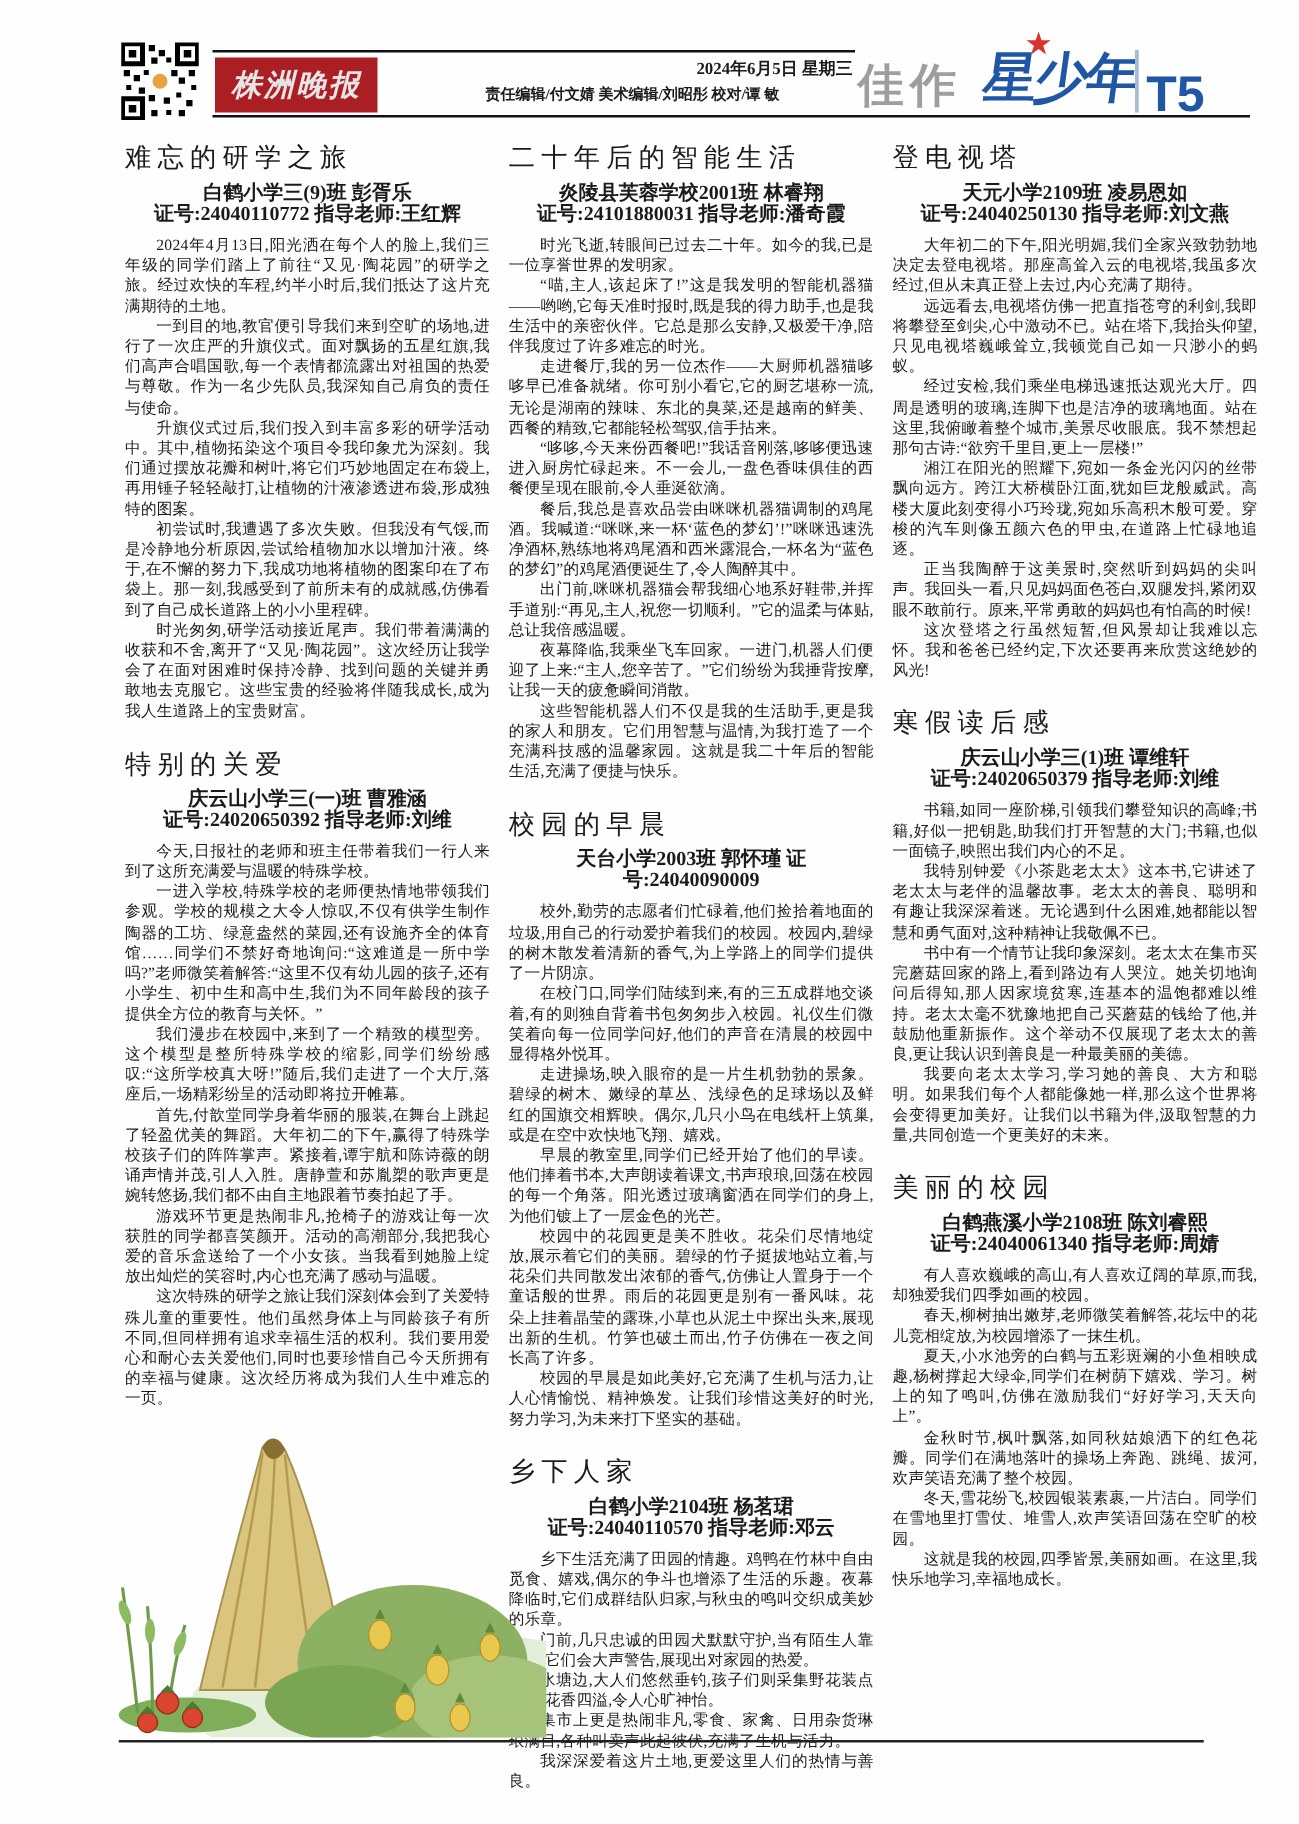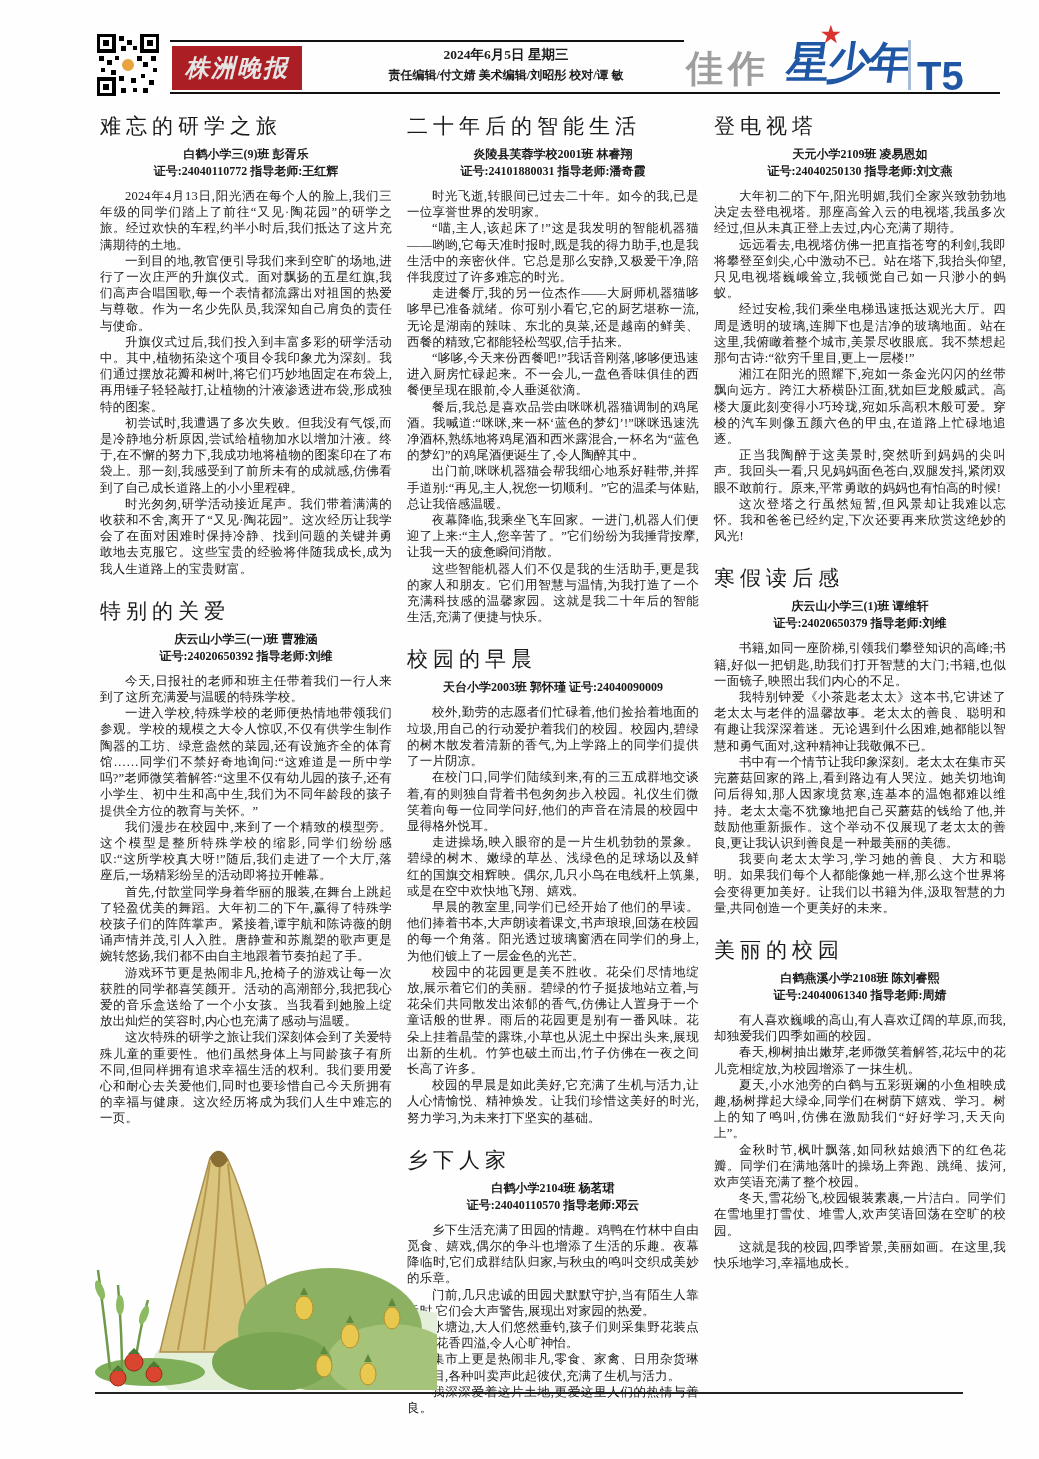"2024年6月5日 星期三" .hdr-date { text-align: none -> right }
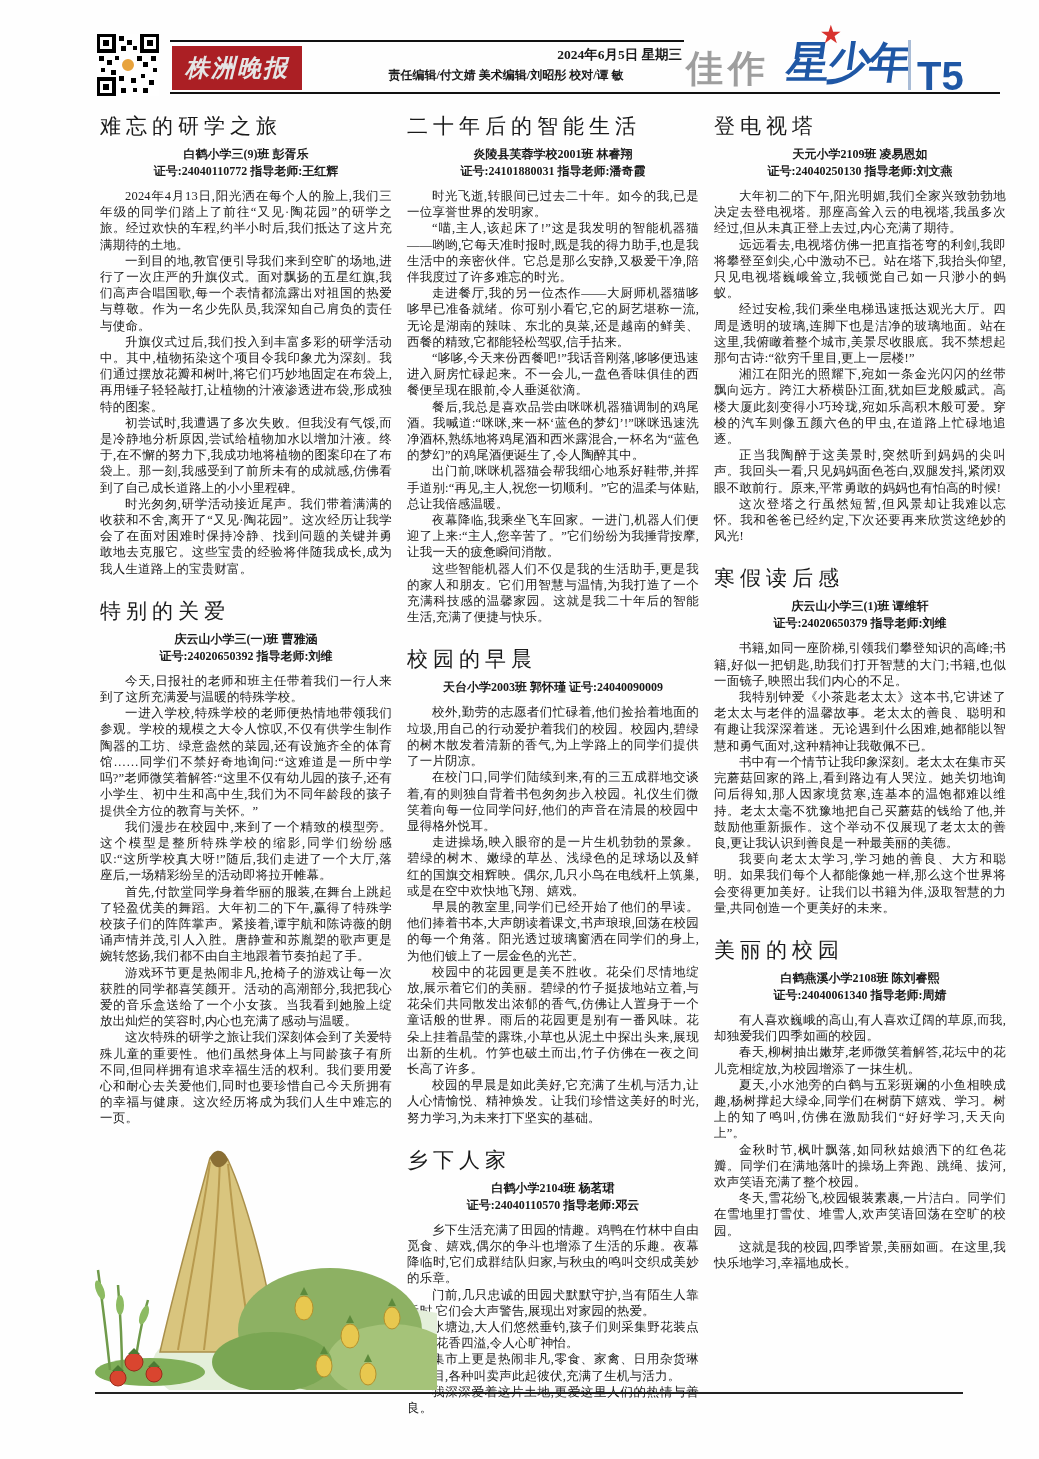"白鹤小学三(9)班 彭胥乐" .byline { font-size: 12px -> 16px }
